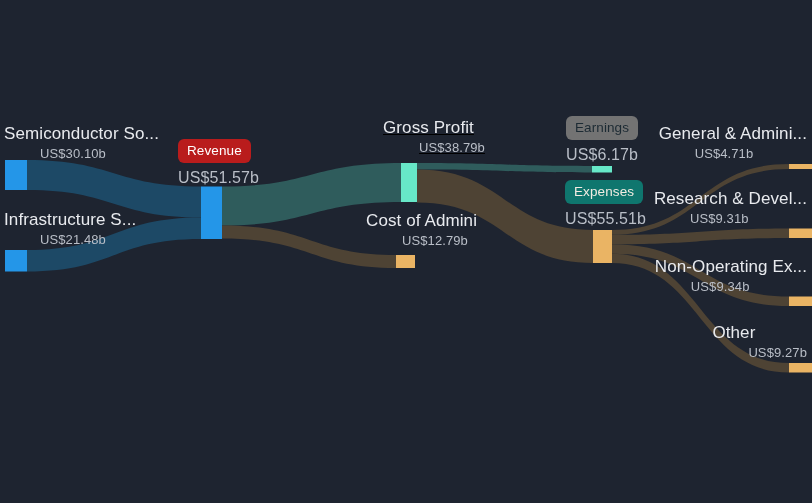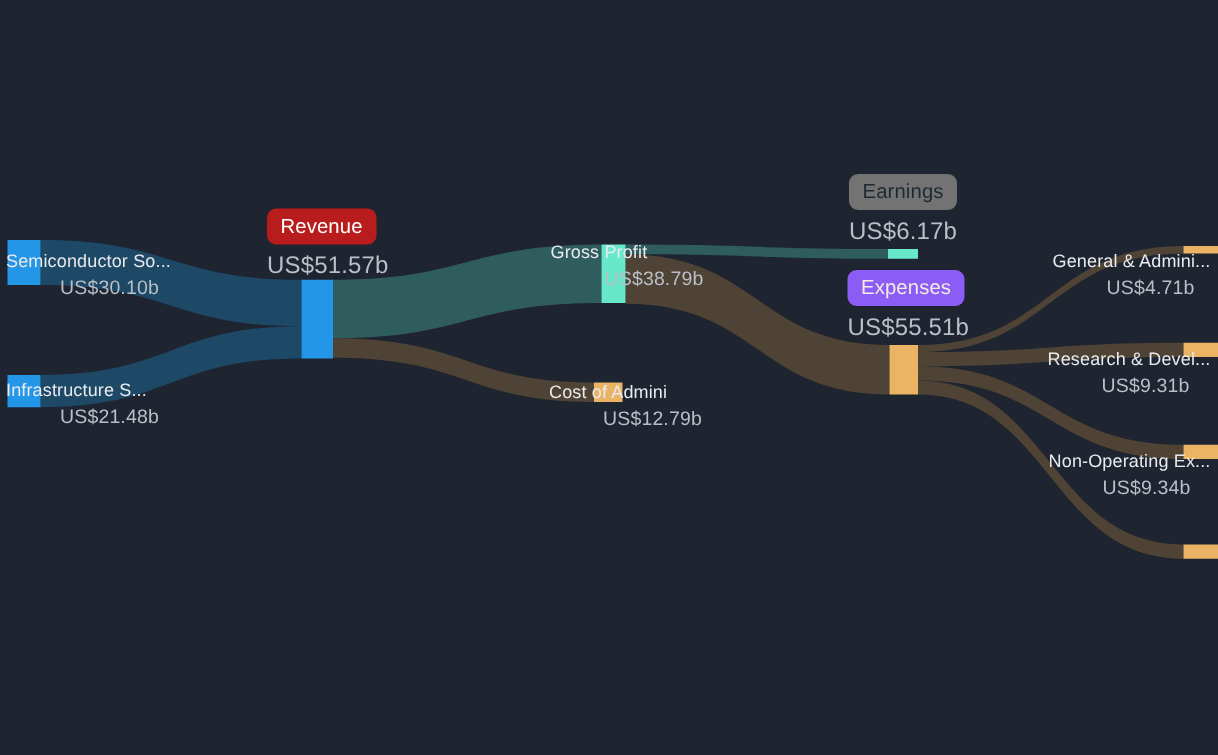"Semiconductor So..." .lbl .name { font-size: 12px -> 17px; margin-top: 43px -> none }
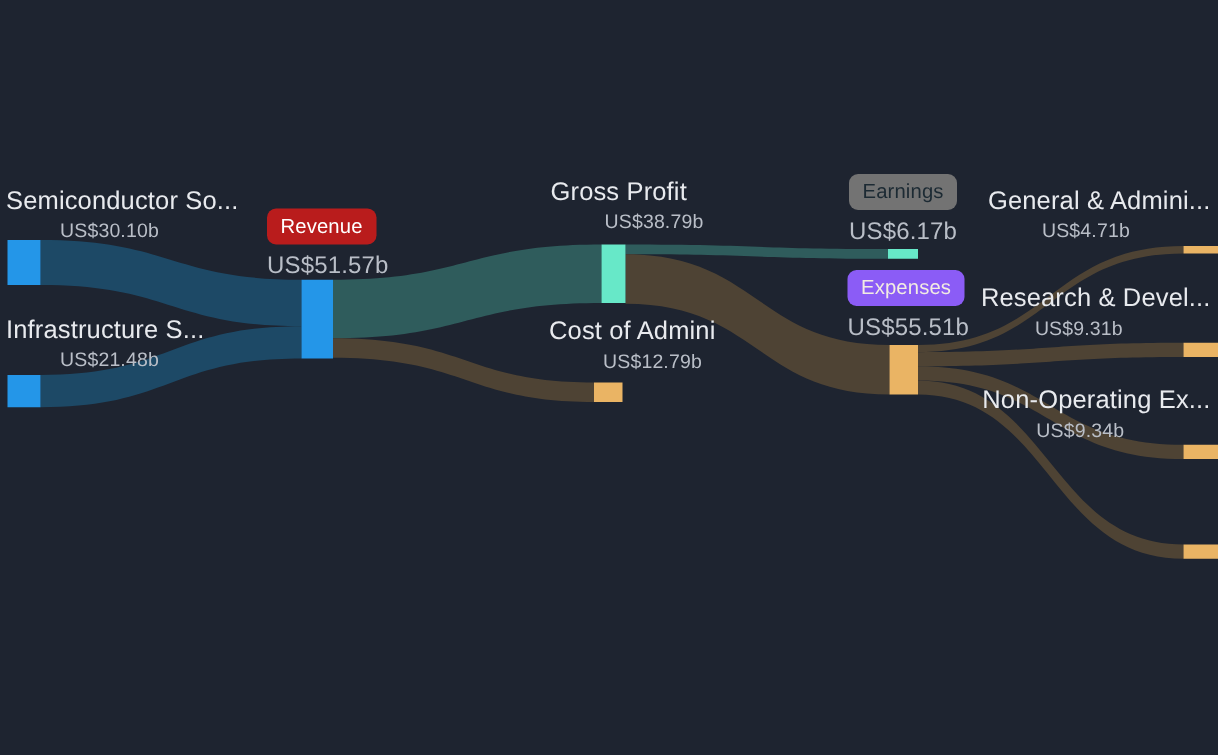"Gross Profit" div.lbl { left: 367px -> 383px; text-decoration: none -> underline }
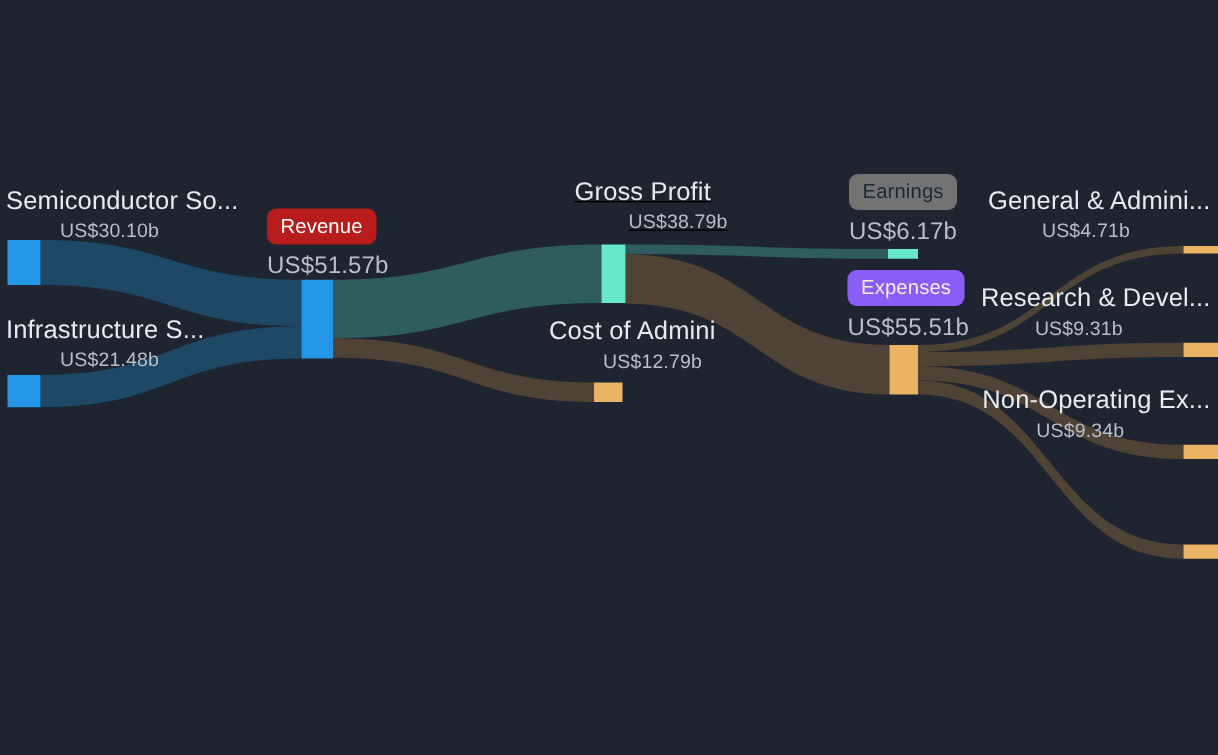"Expenses" .badge.expenses { background: #8b5cf6 -> #0f766e }
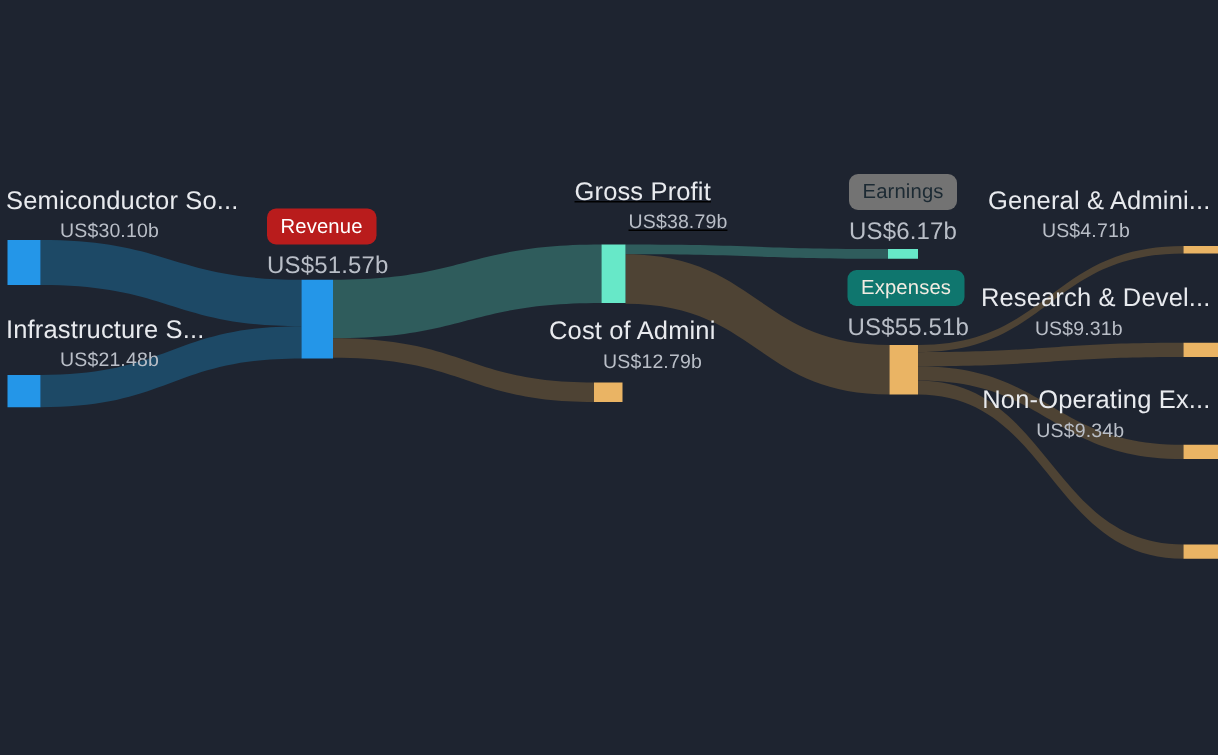"Other" div.lbl { html: none -> <div> <span>Other</span> <span>US$9.27b</span> </div> }
